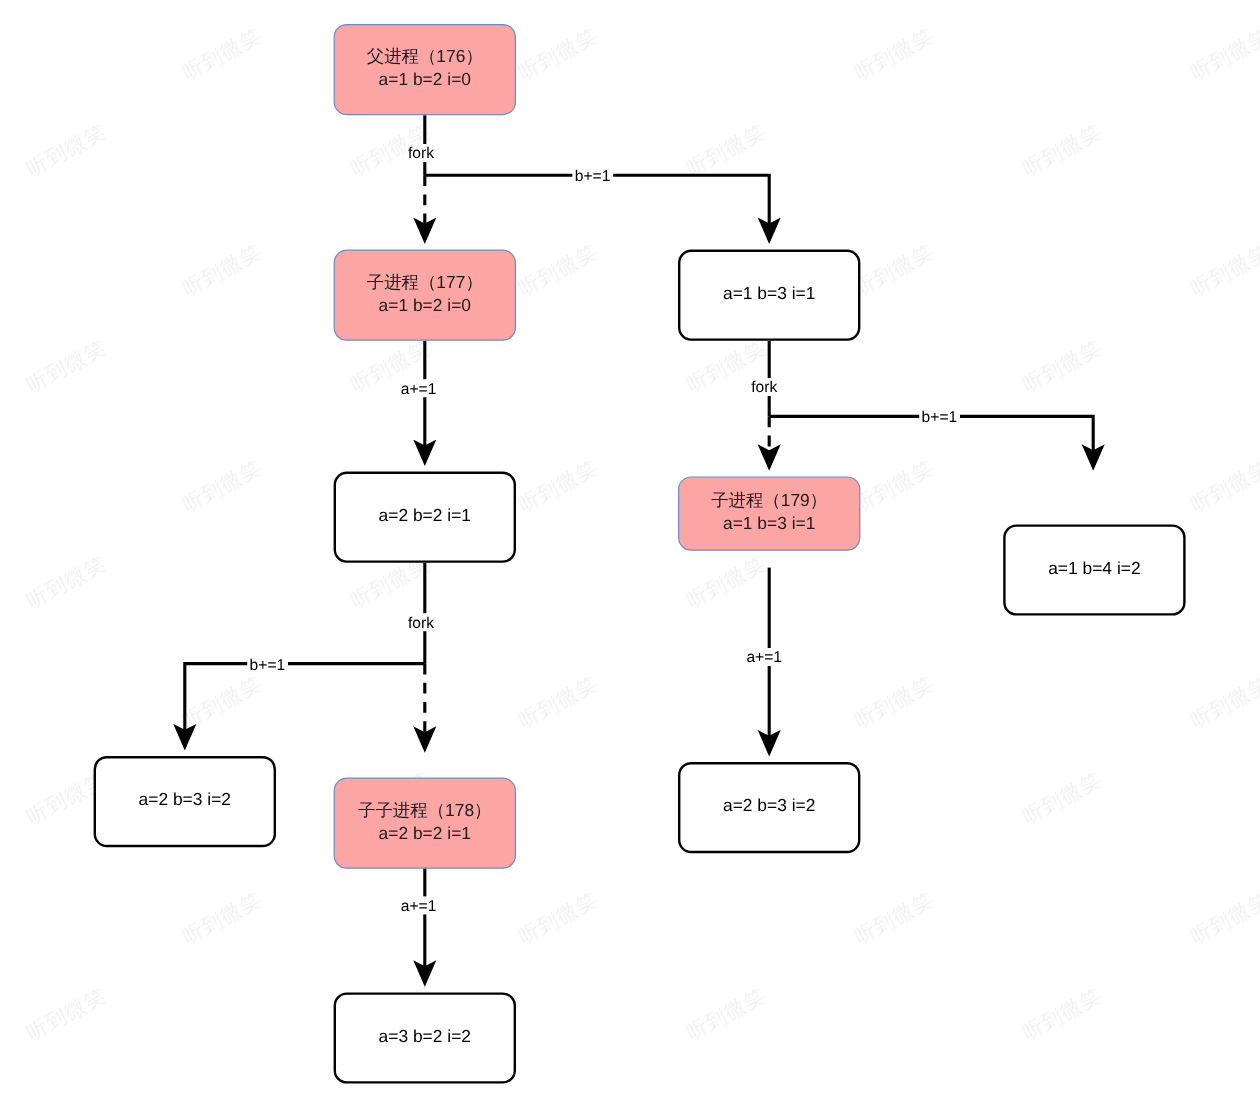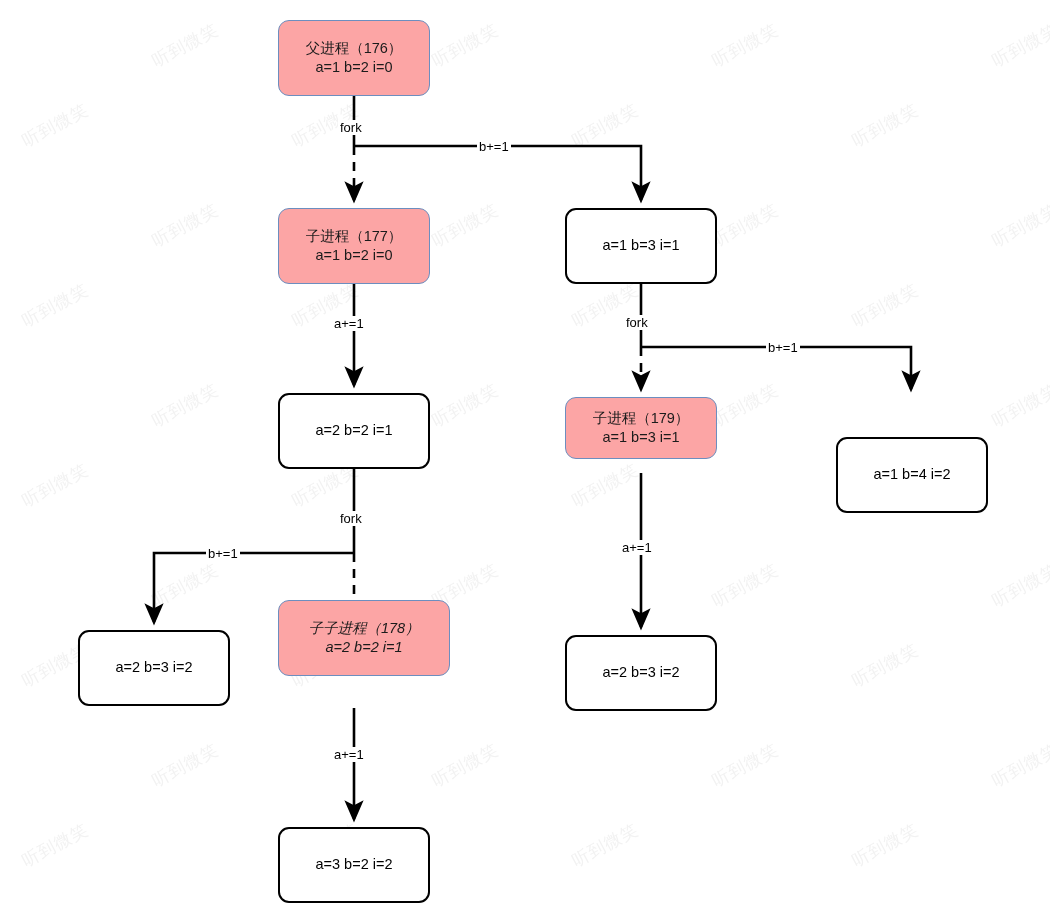"子子进程（178）" div.node { font-style: italic -> none; top: 600px -> 648px; width: 172px -> 152px }
